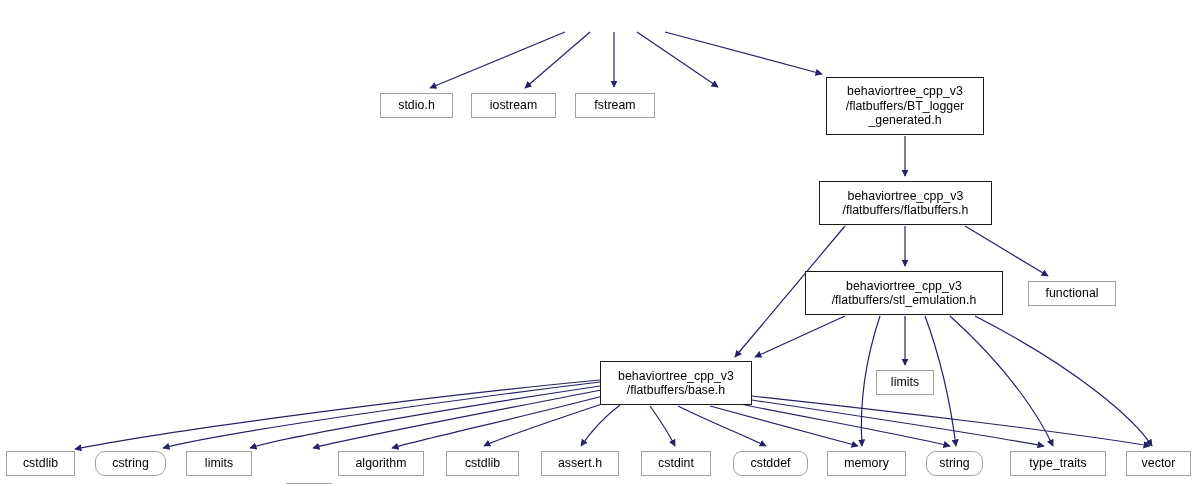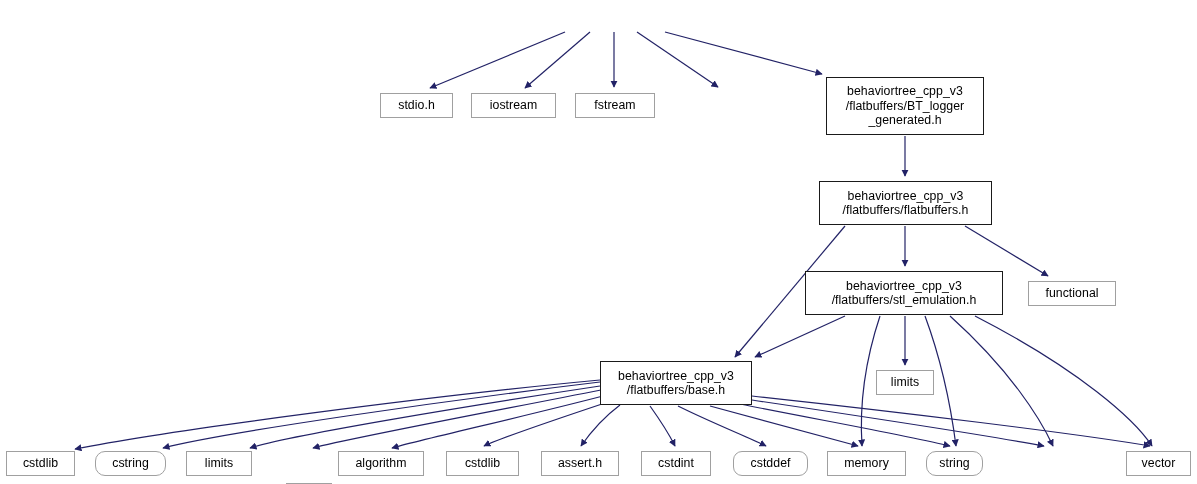"type_traits" div.node { html: none -> <div>type_traits</div> }
